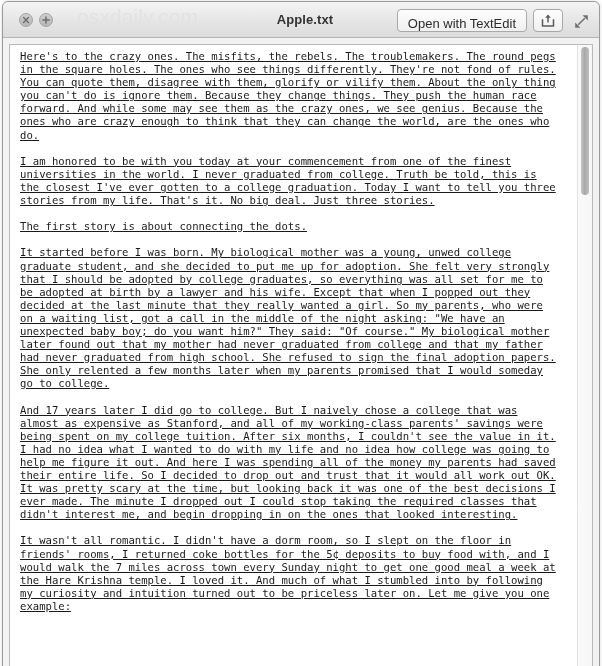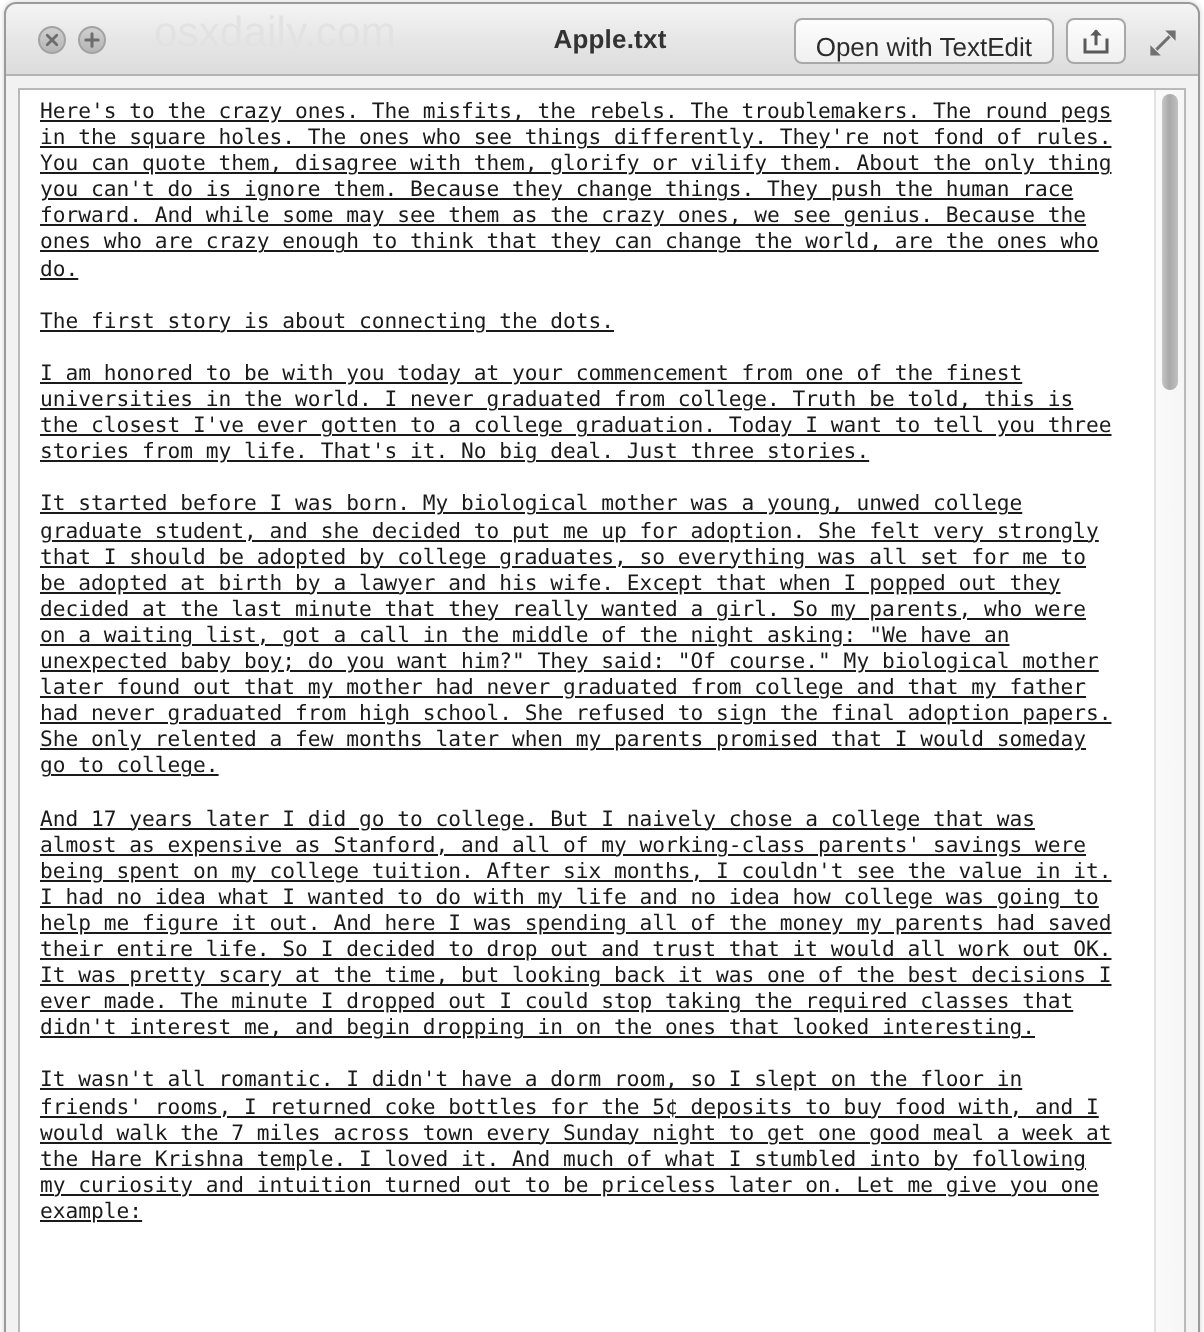"The first story is about" p { order: before "I am honored to be" -> after "I am honored to be" }
